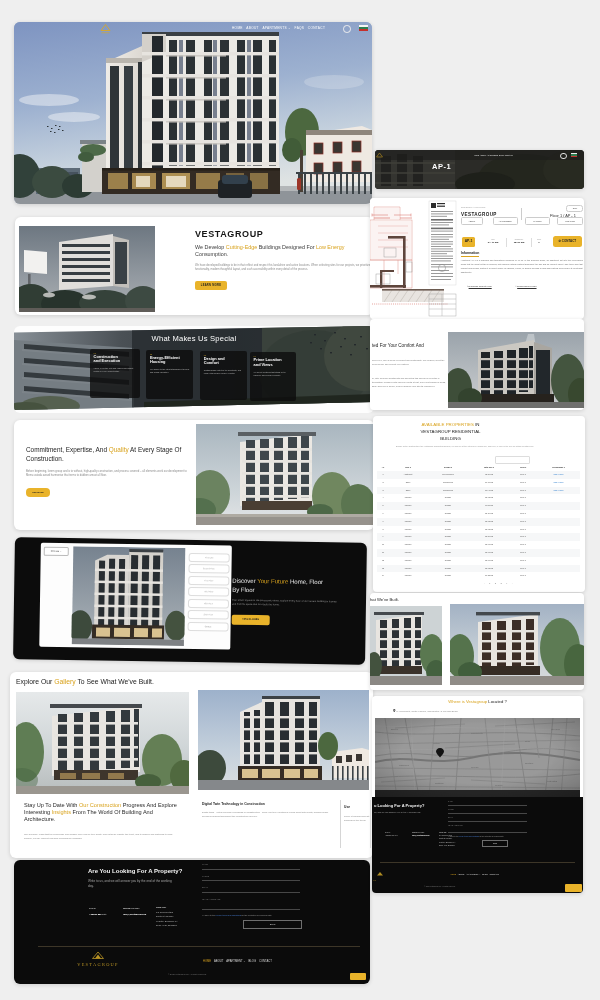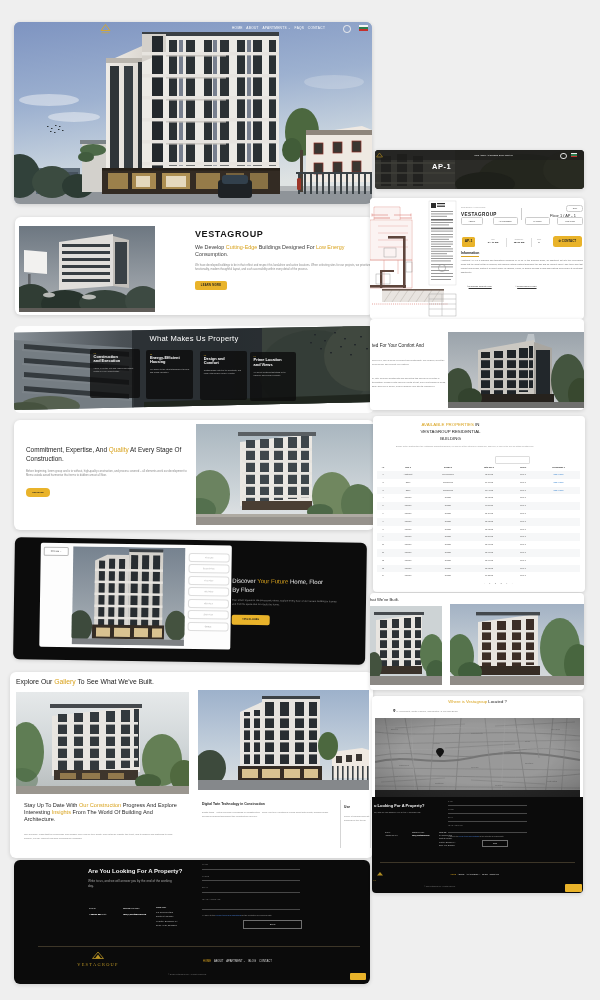"What Makes Us Property" div.abs { text: Property -> Special }
